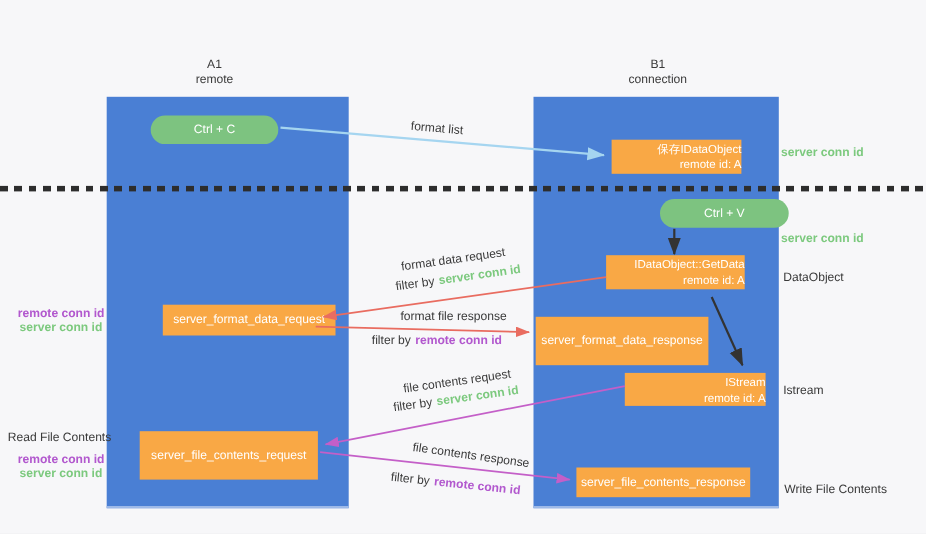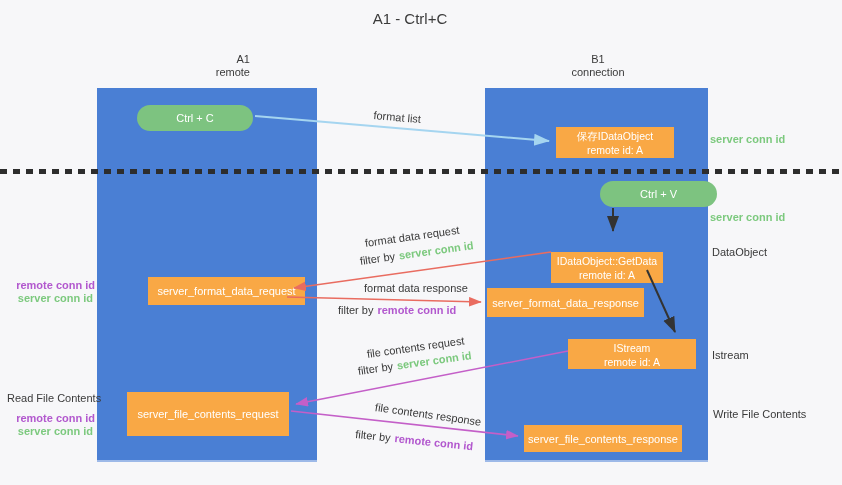"A1 - Ctrl+C" div { html: <div>A1 - Ctrl+C</div> -> none }
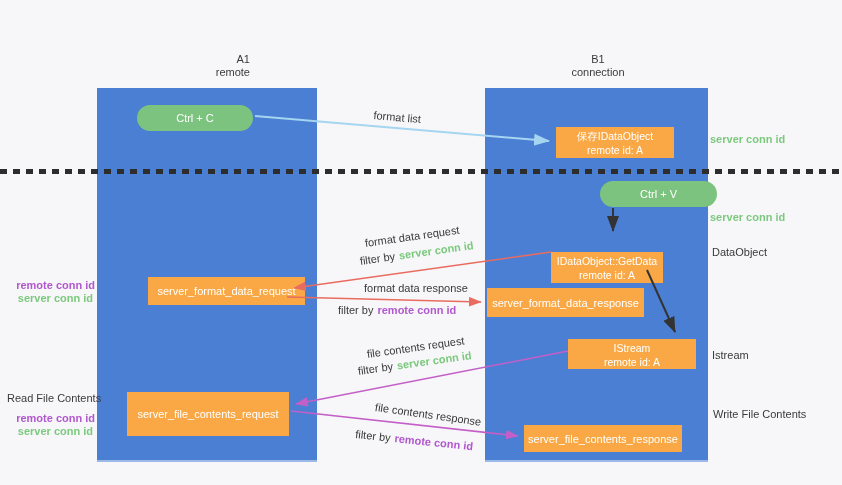"A1" .col-header.left { text-align: right -> none }
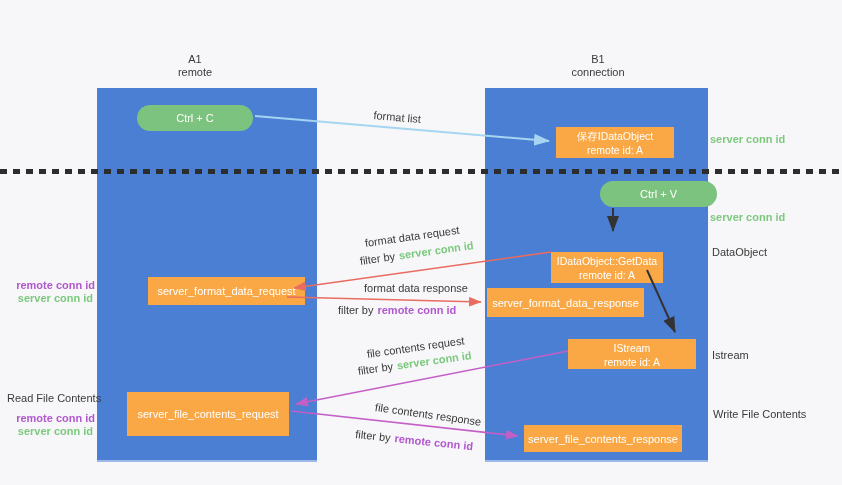"保存IDataObject" .node.two { text-align: none -> right }
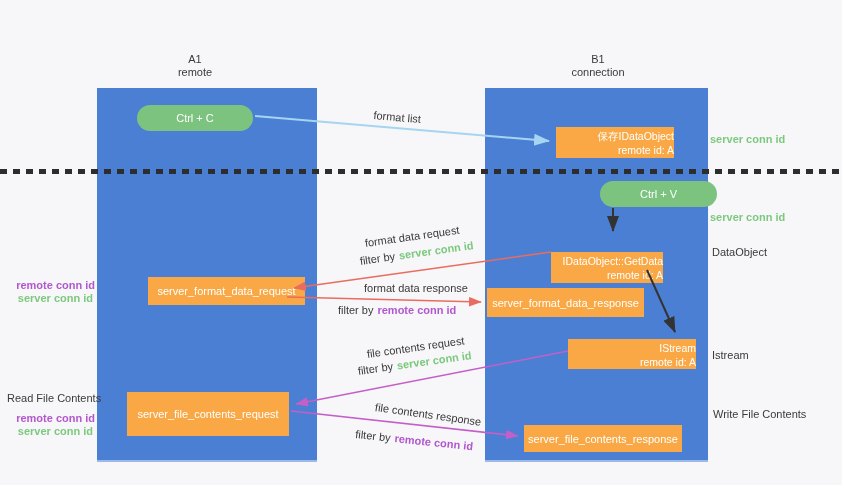"IDataObject::GetData" #n-getdata { top: 252px -> 232px; width: 112px -> 126px }
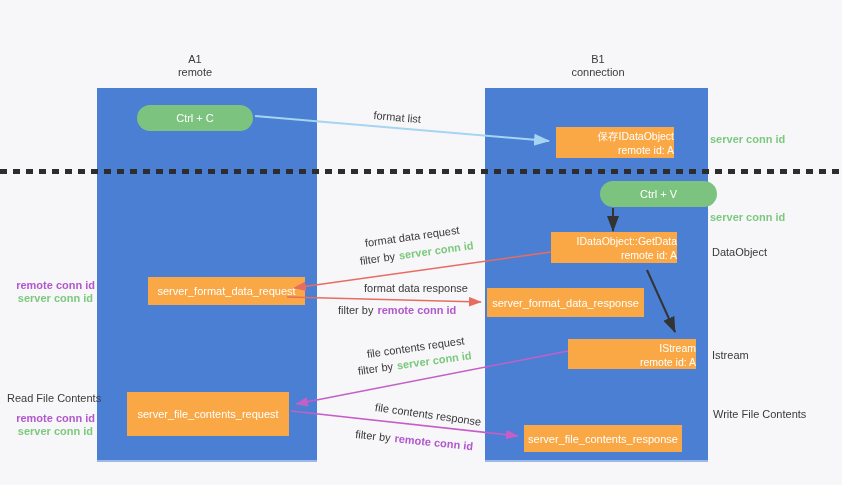"format data response" div.lbl { text: data -> file }
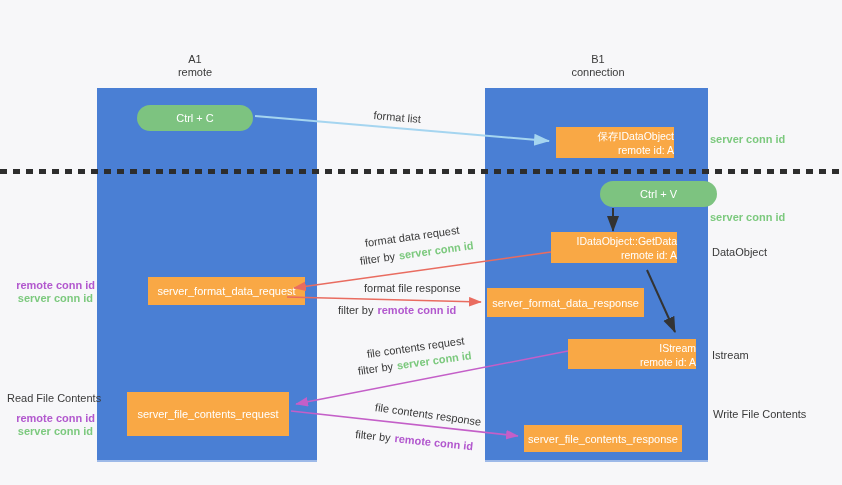"server_format_data_response" #n-format-resp { height: 29px -> 44px }
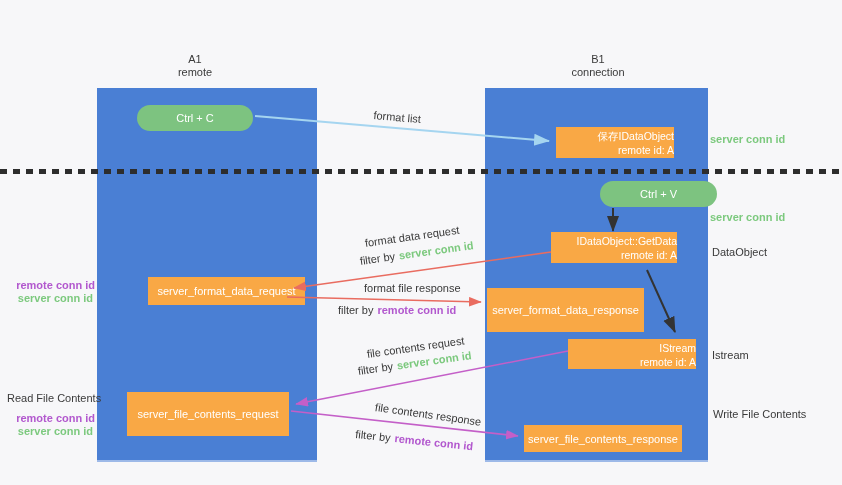"Write File Contents" div.lbl { top: 408px -> 439px }
